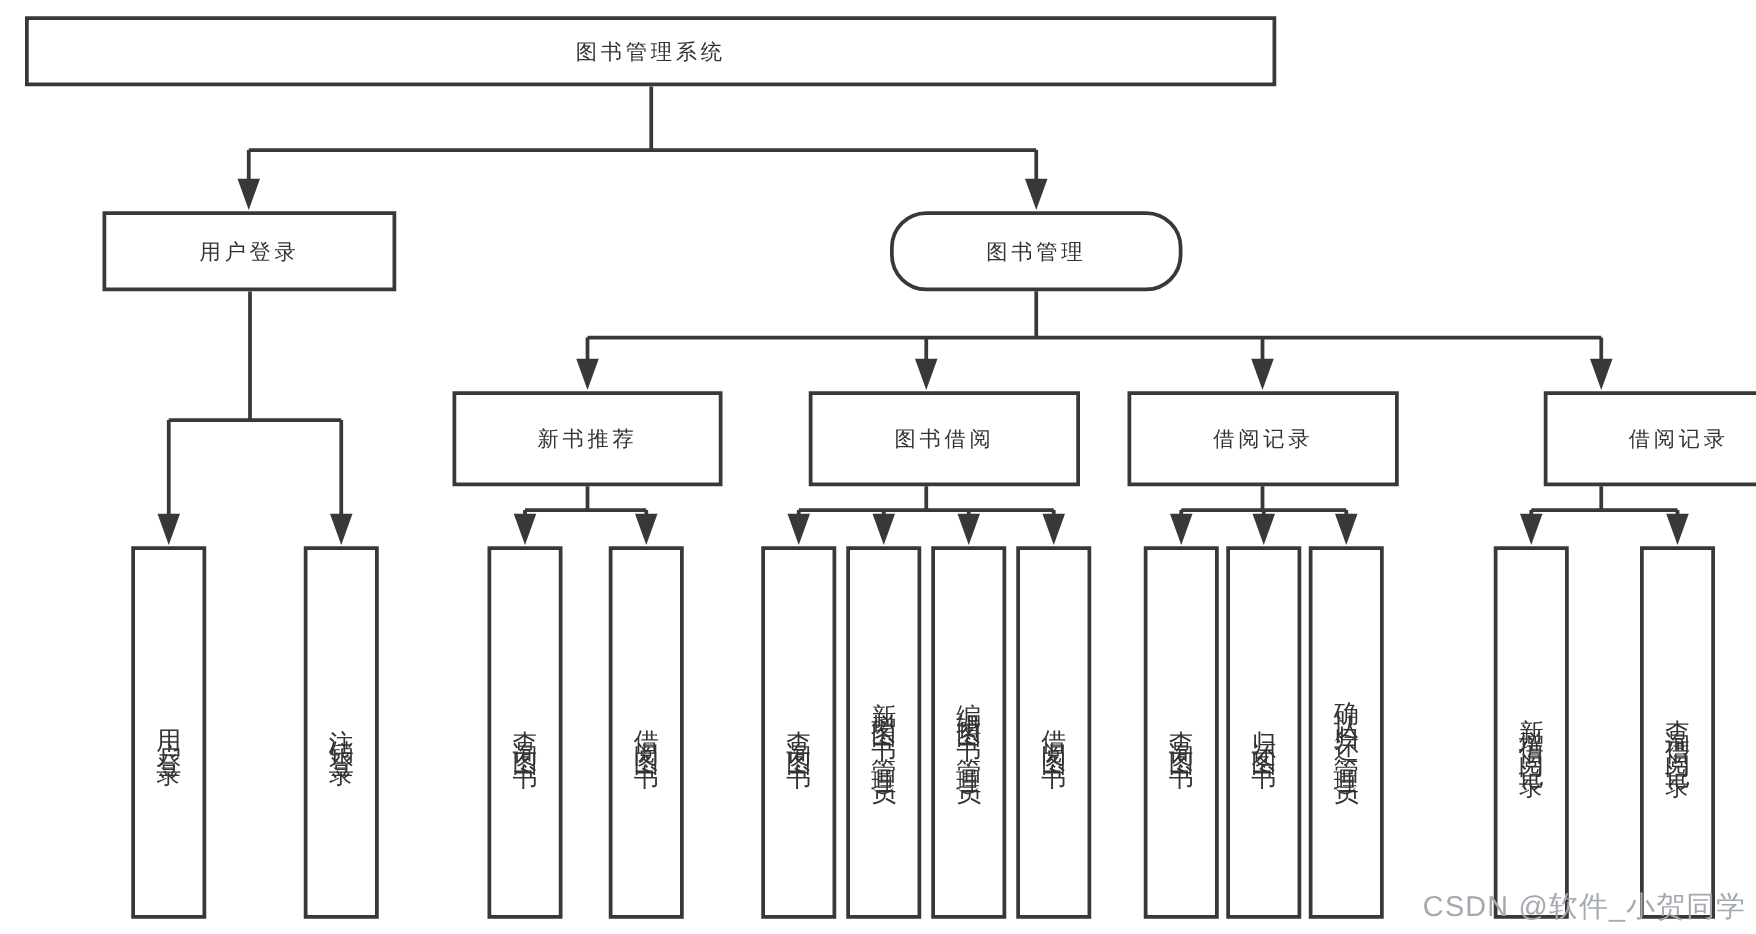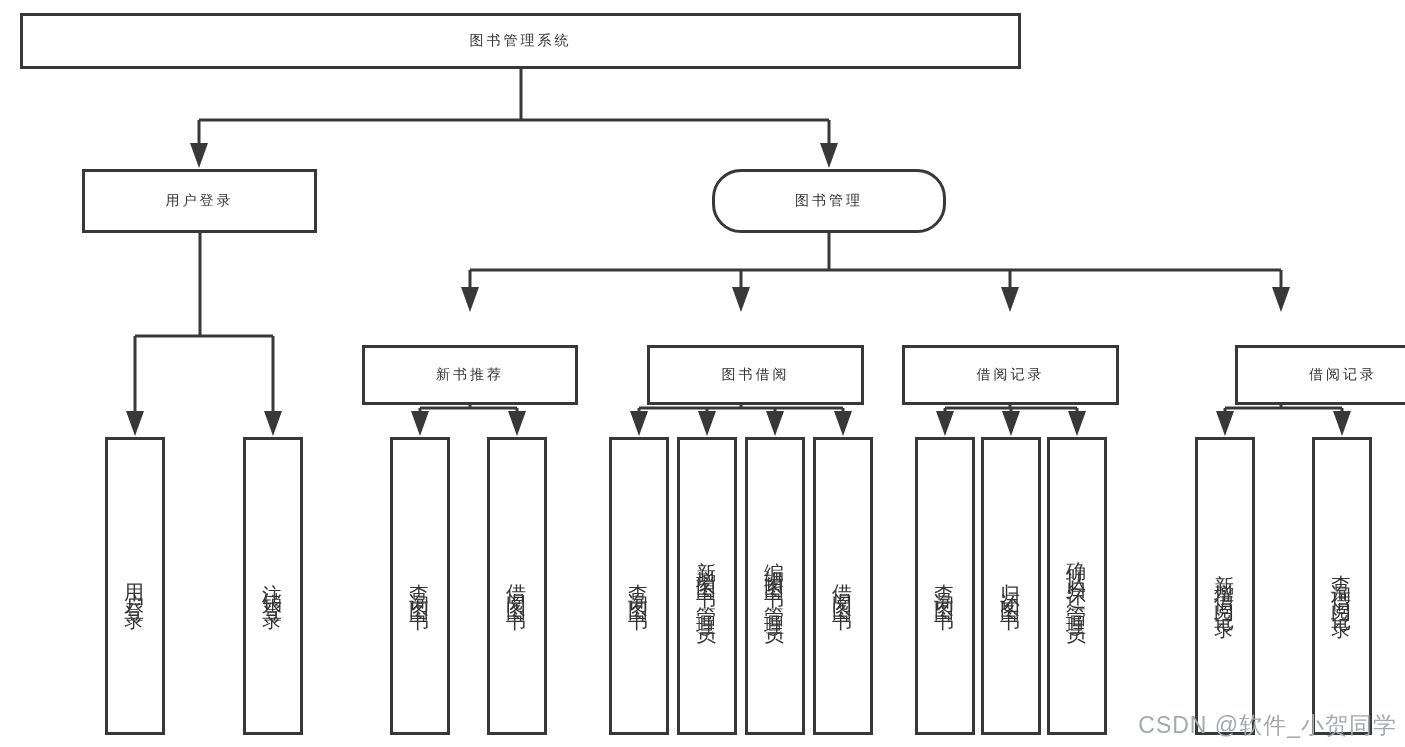"图书管理系统" .node .hlabel { font-size: 14px -> 17px }
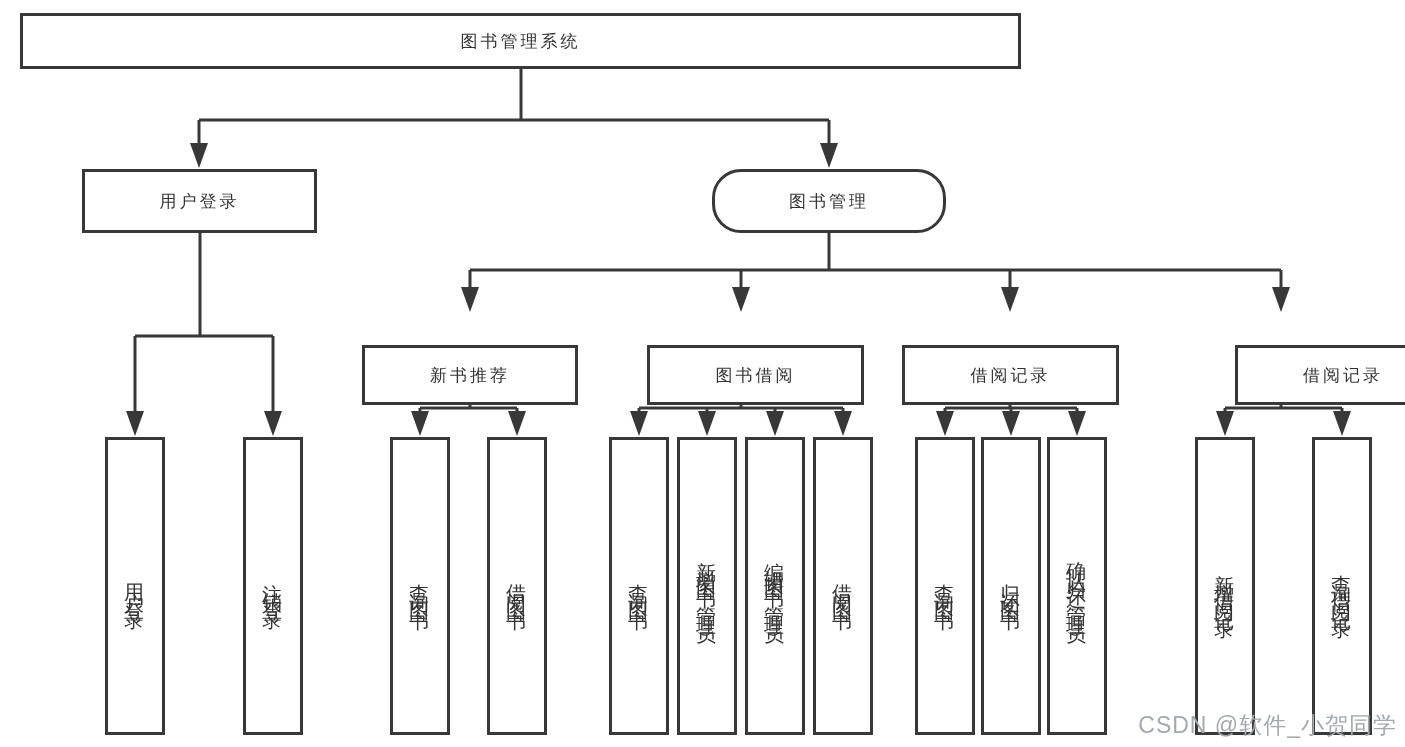"新书推荐" .lvl3 { height: 60px -> 76px; margin-top: 32px -> none }
